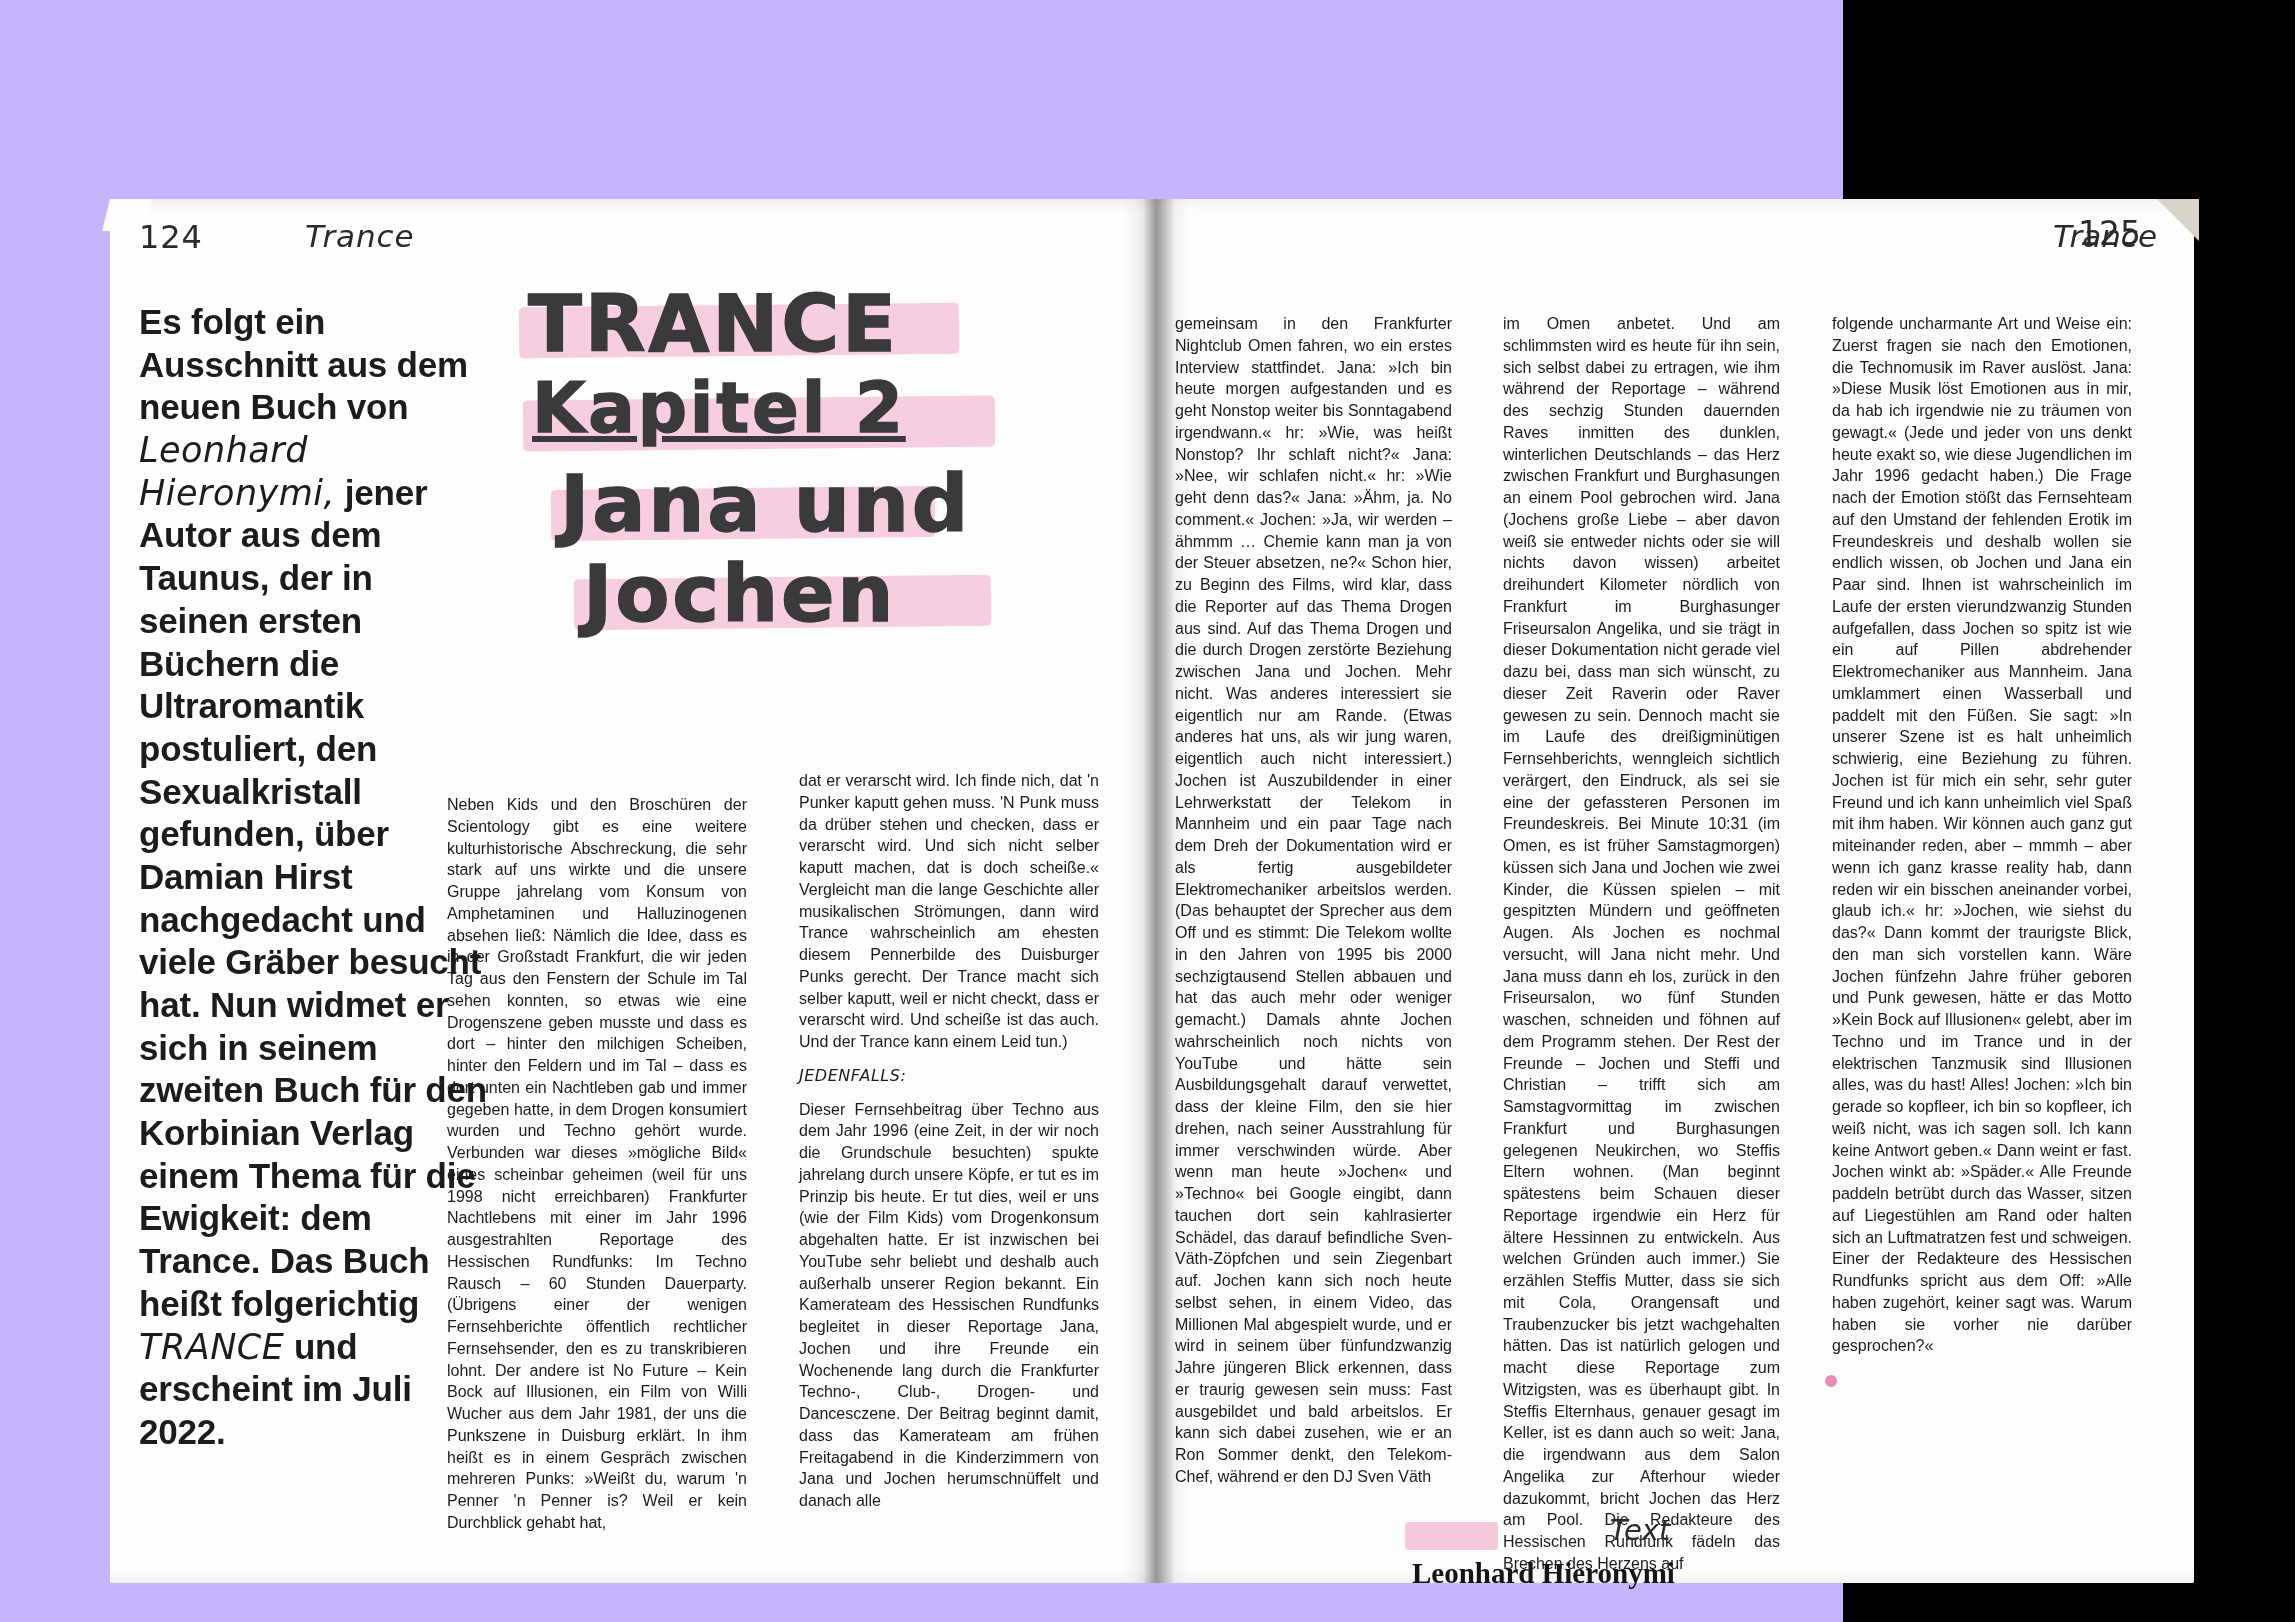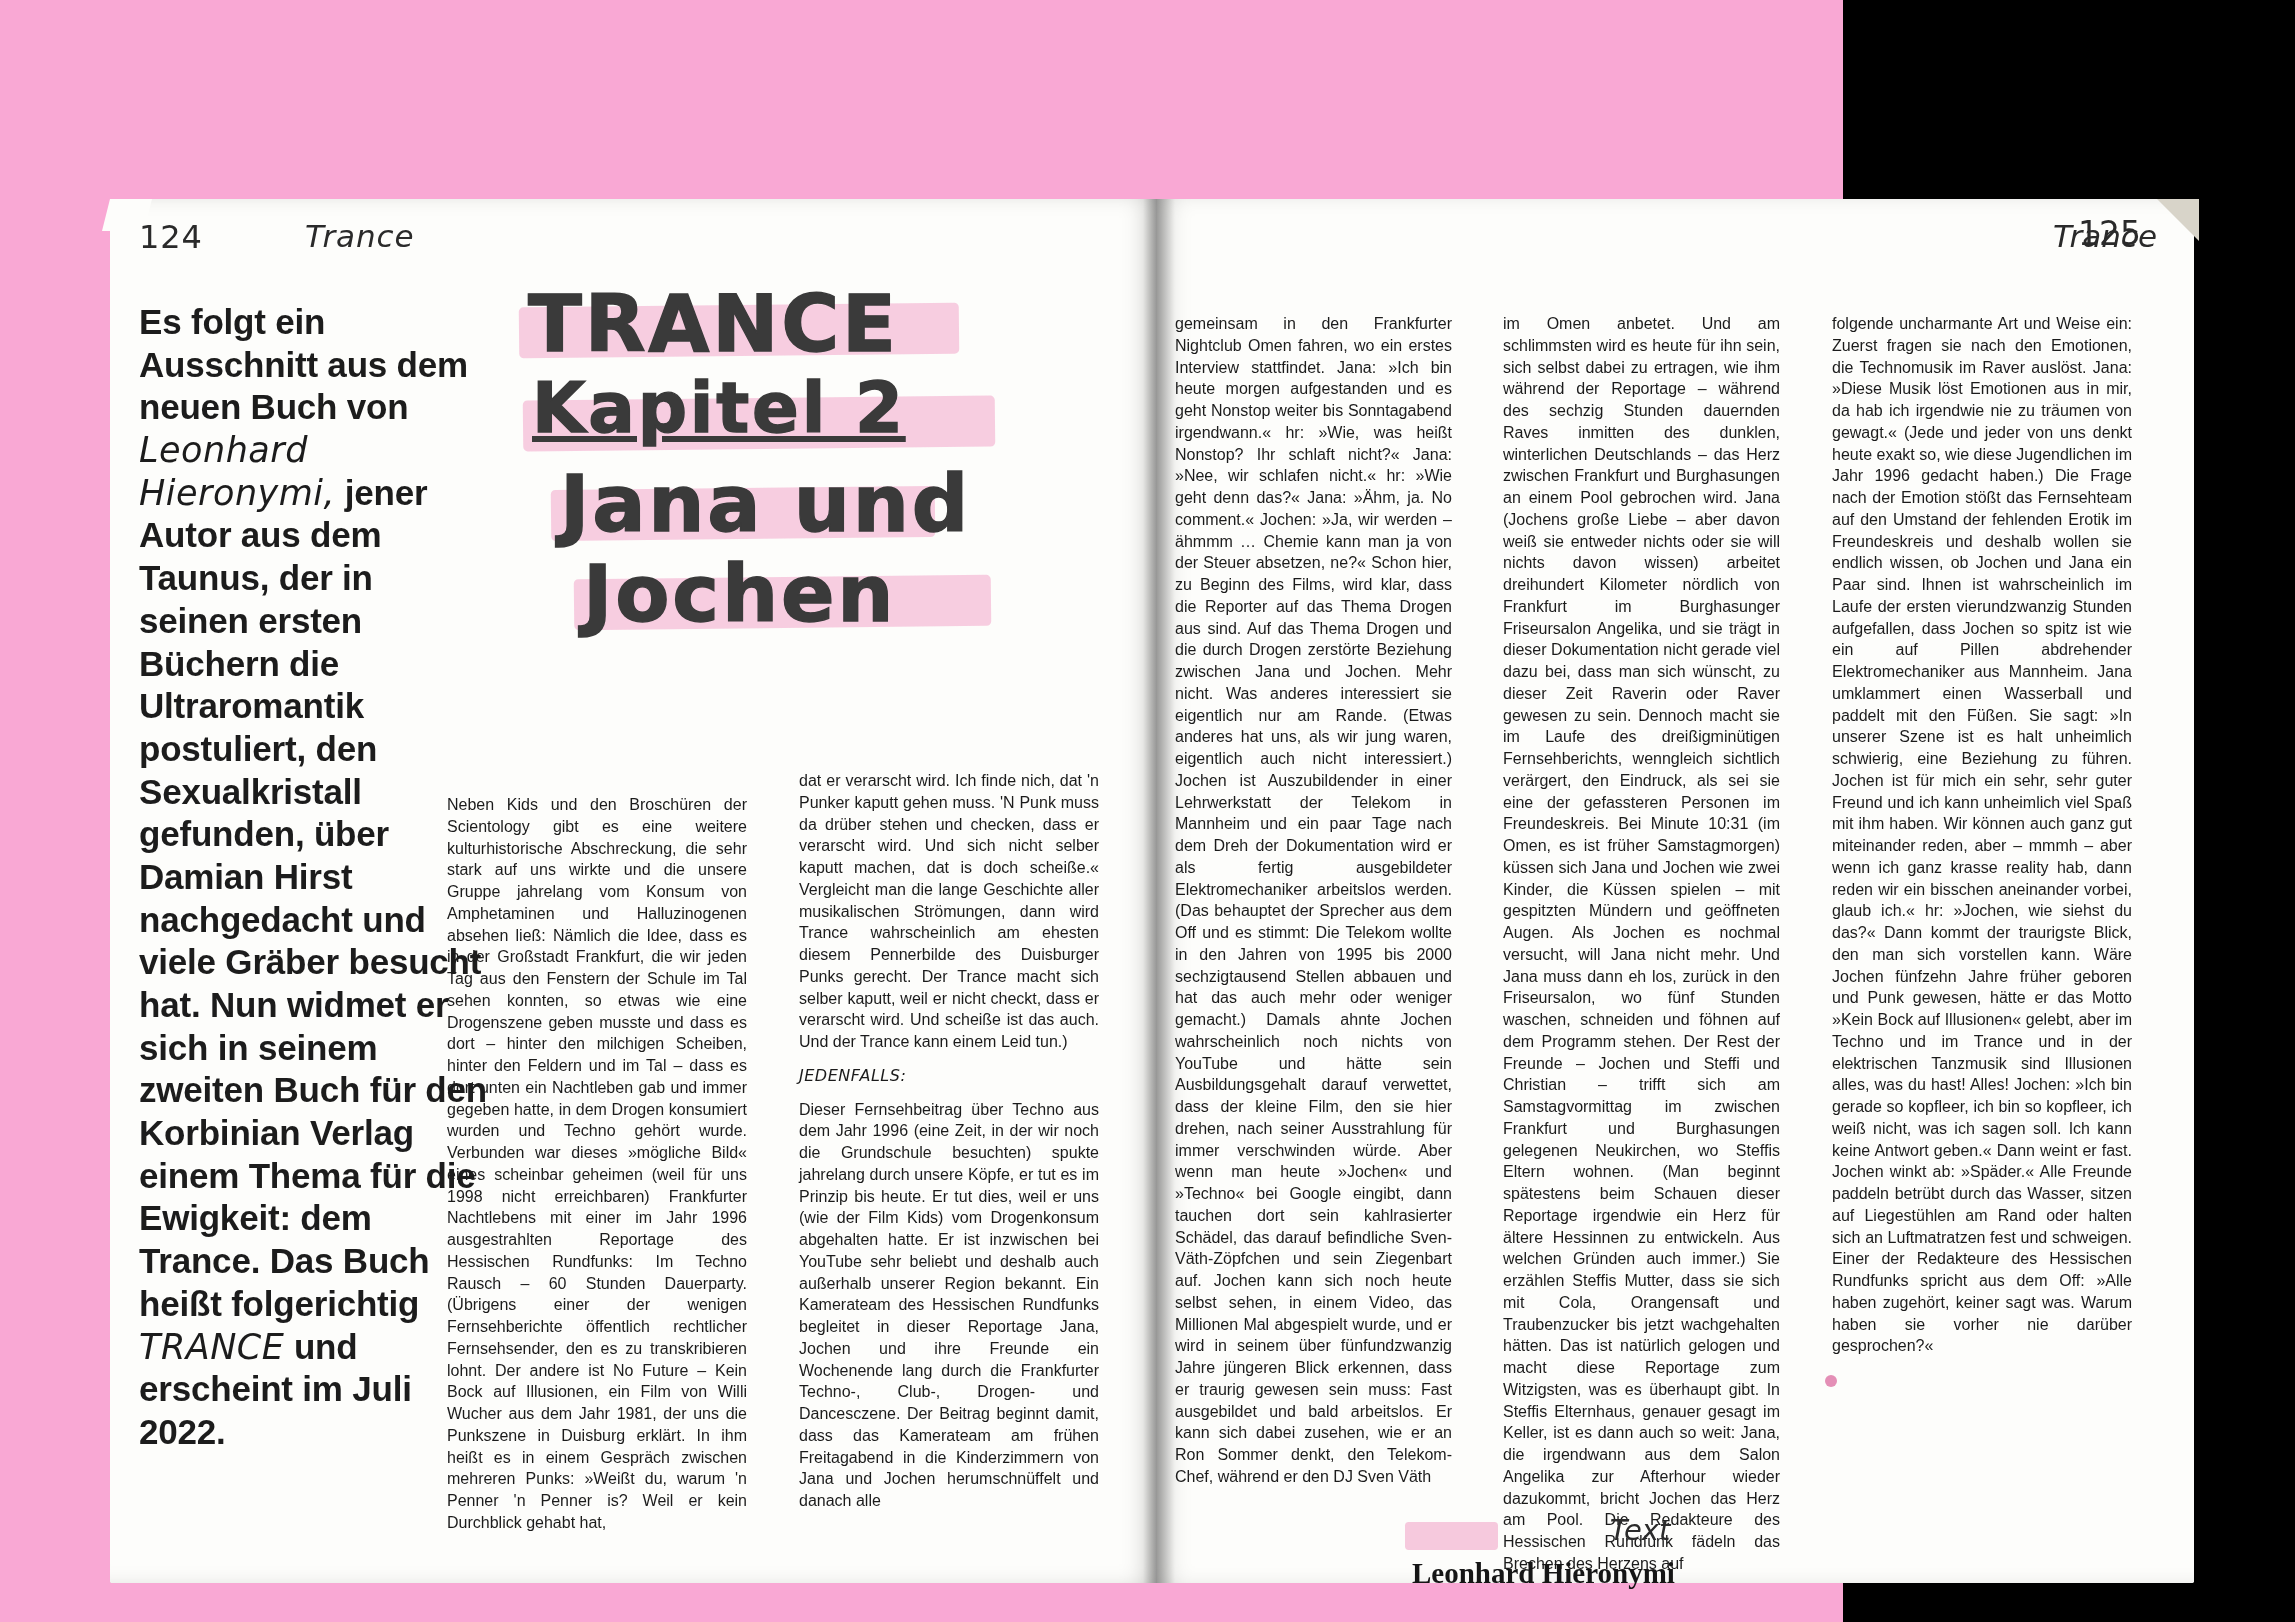"124" .spread { background: #f9a8d4 -> #c4b5fd }
